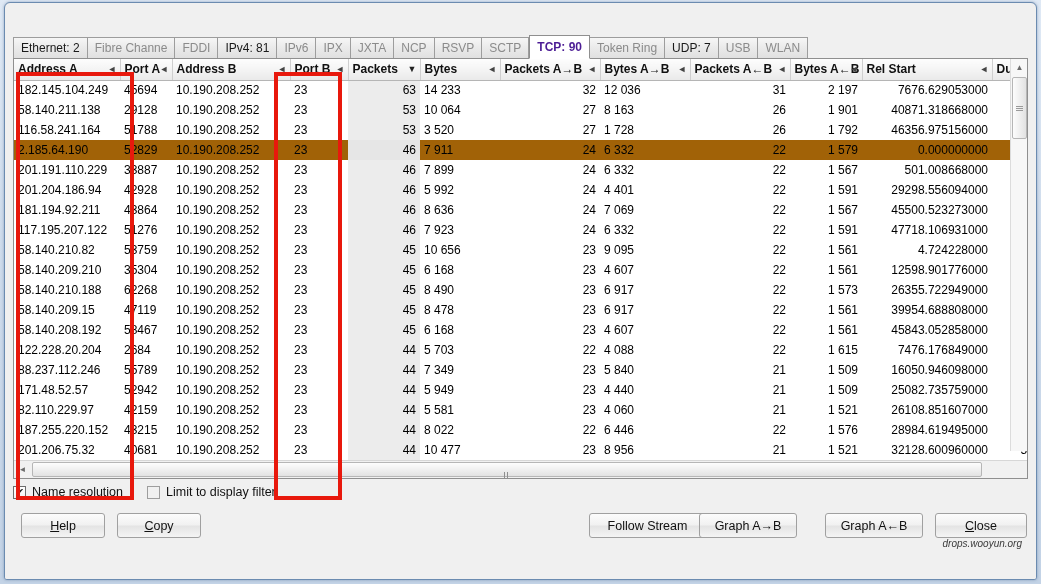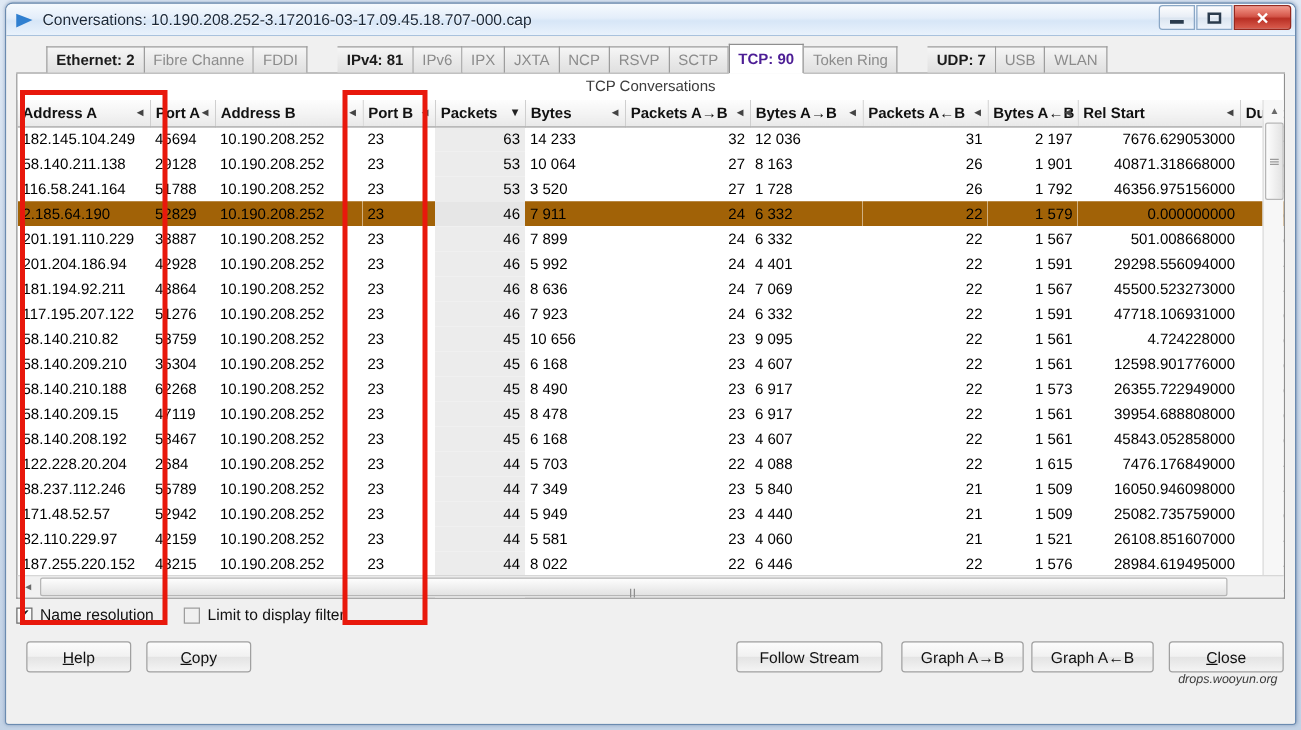"Conversations:" div.titlebar { html: <div> <div> <span></span> </div> <div>Conversations: 10.190.208.252-3.172016-03-17.09.45.18.707-000.cap</div> <div> <div> <span></span> </div> <div> <span></span> </div> <div>✕</div> </div> </div> -> none }
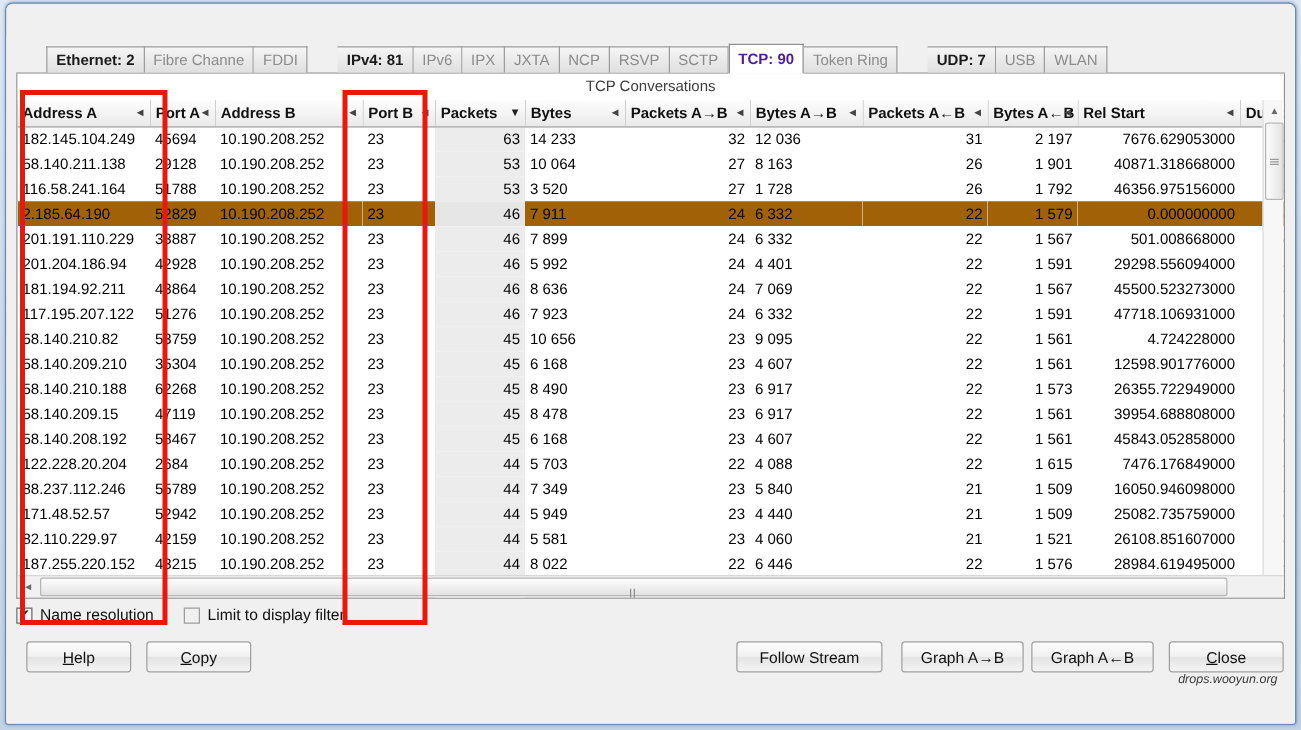"Ethernet: 2" .tab.enabled { font-weight: bold -> normal; margin-left: 24px -> none }
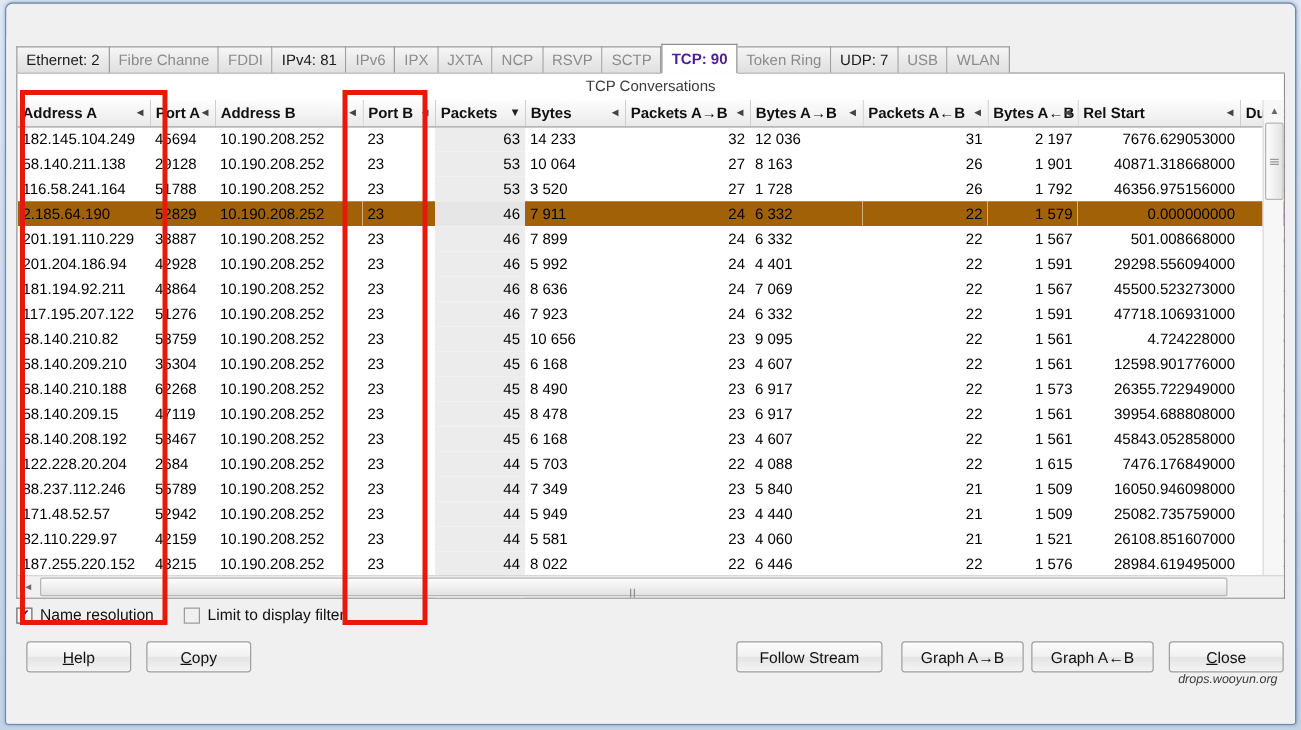"TCP Conversations" div.panel-caption { html: <div>TCP Conversations</div> -> none }
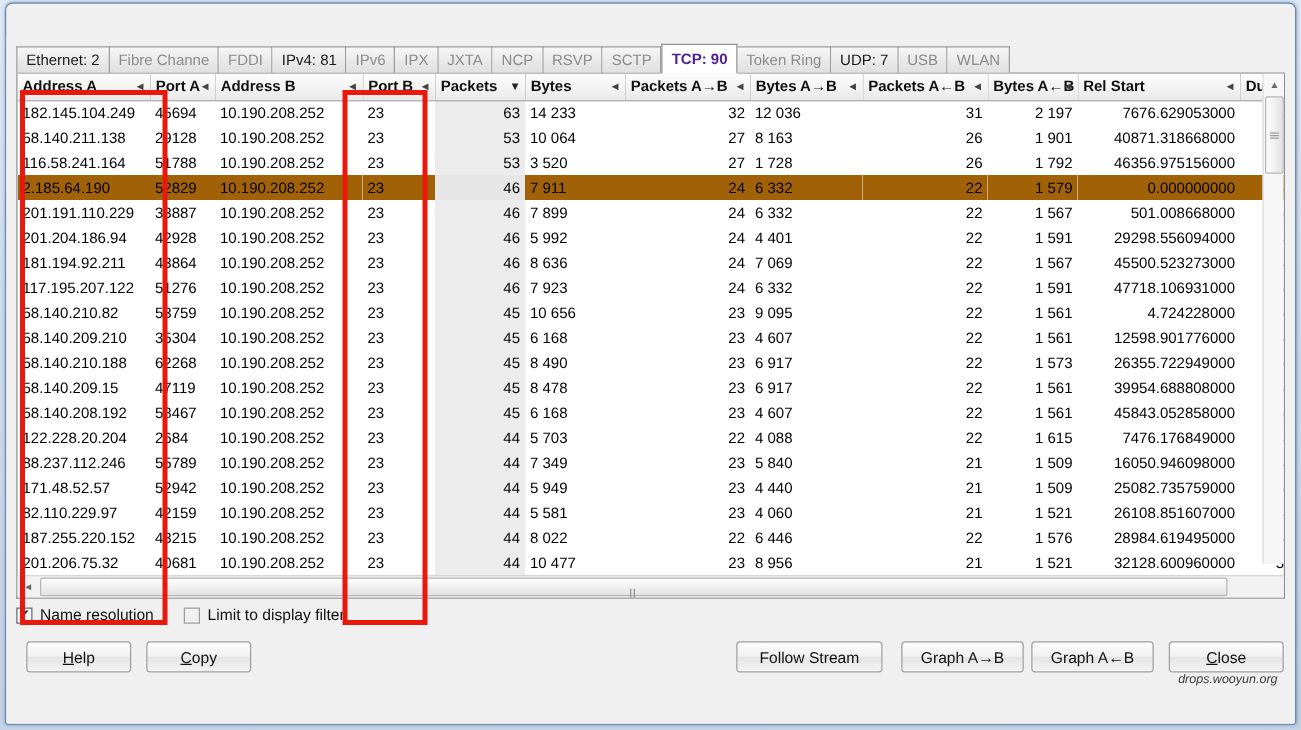"Graph A→B" button.btn { left: 708px -> 686px }
